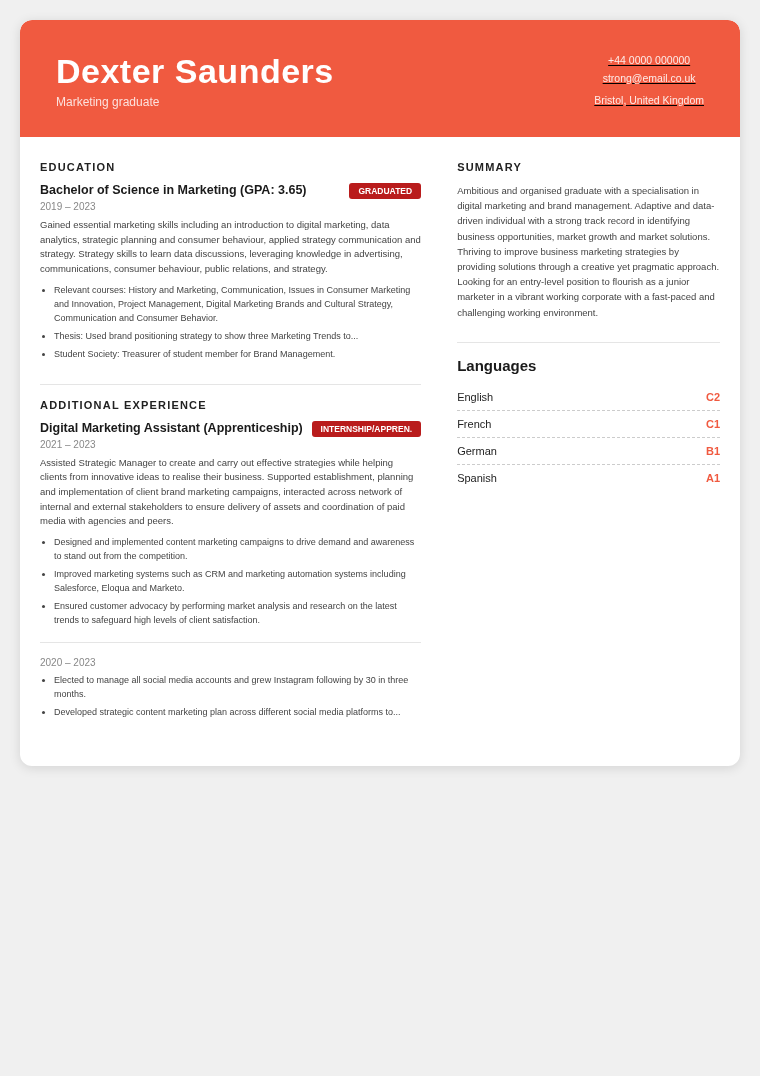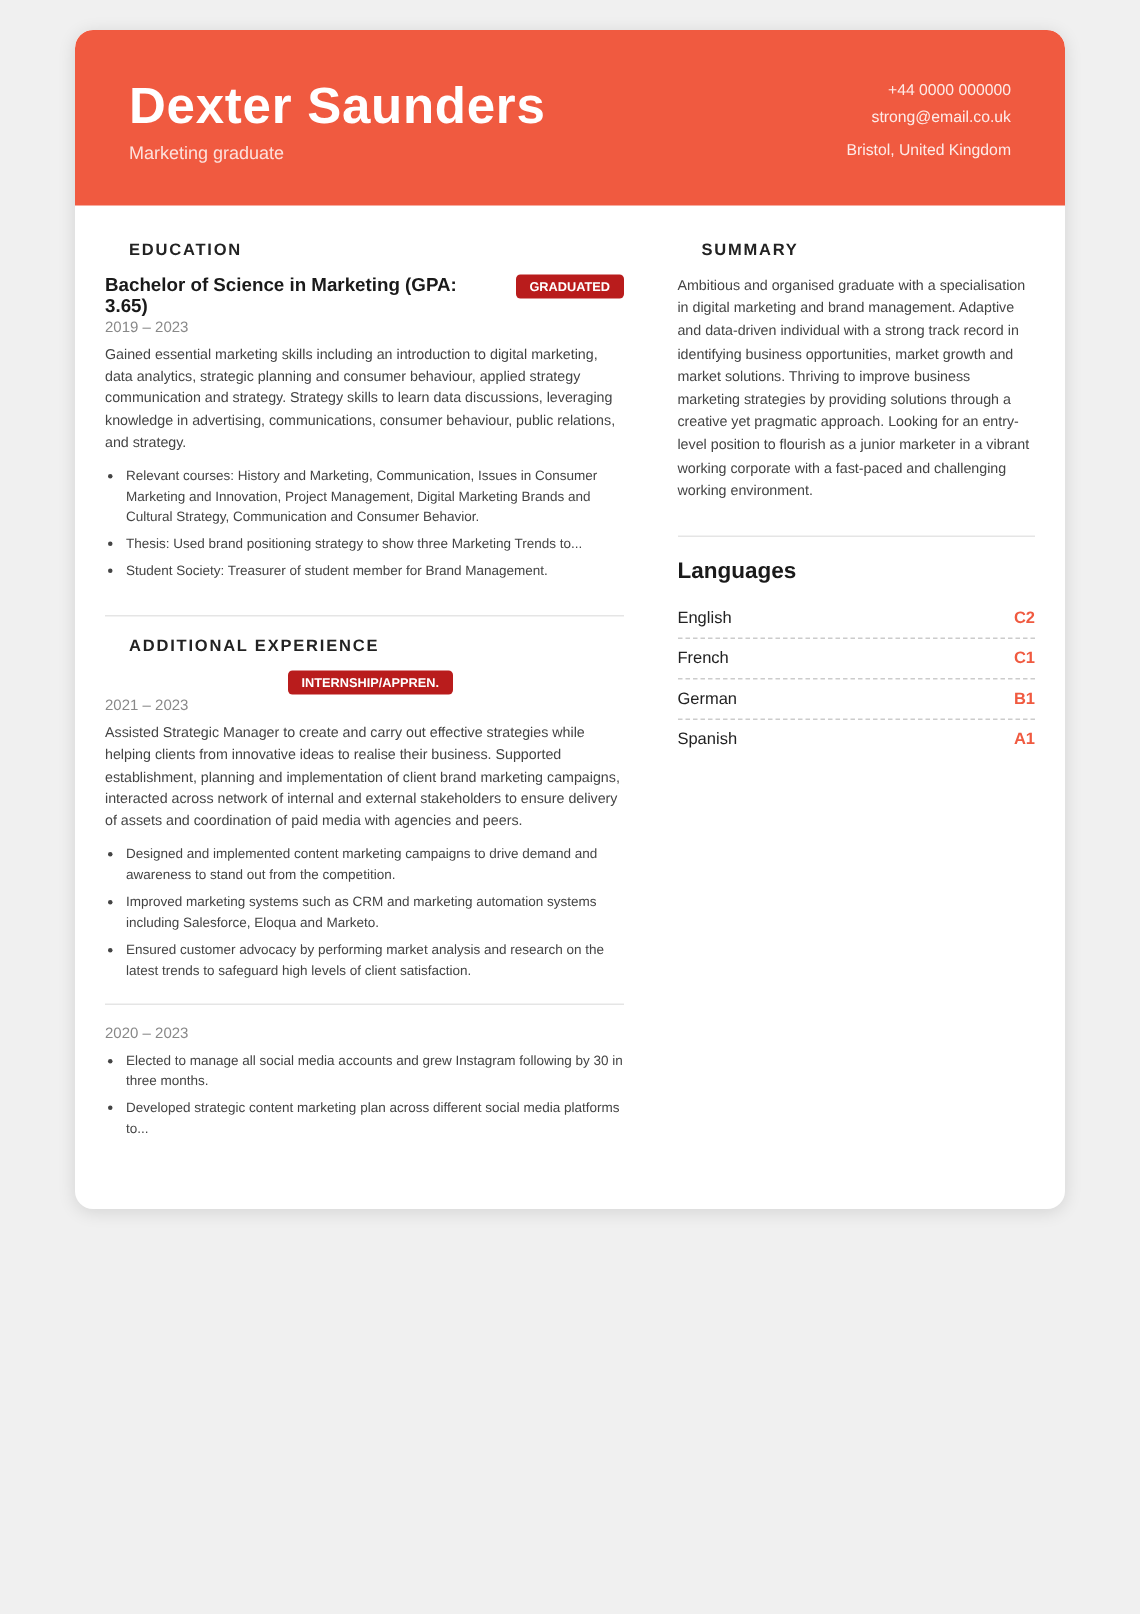"Dexter Saunders" .resume-container { width: 660px -> 720px }
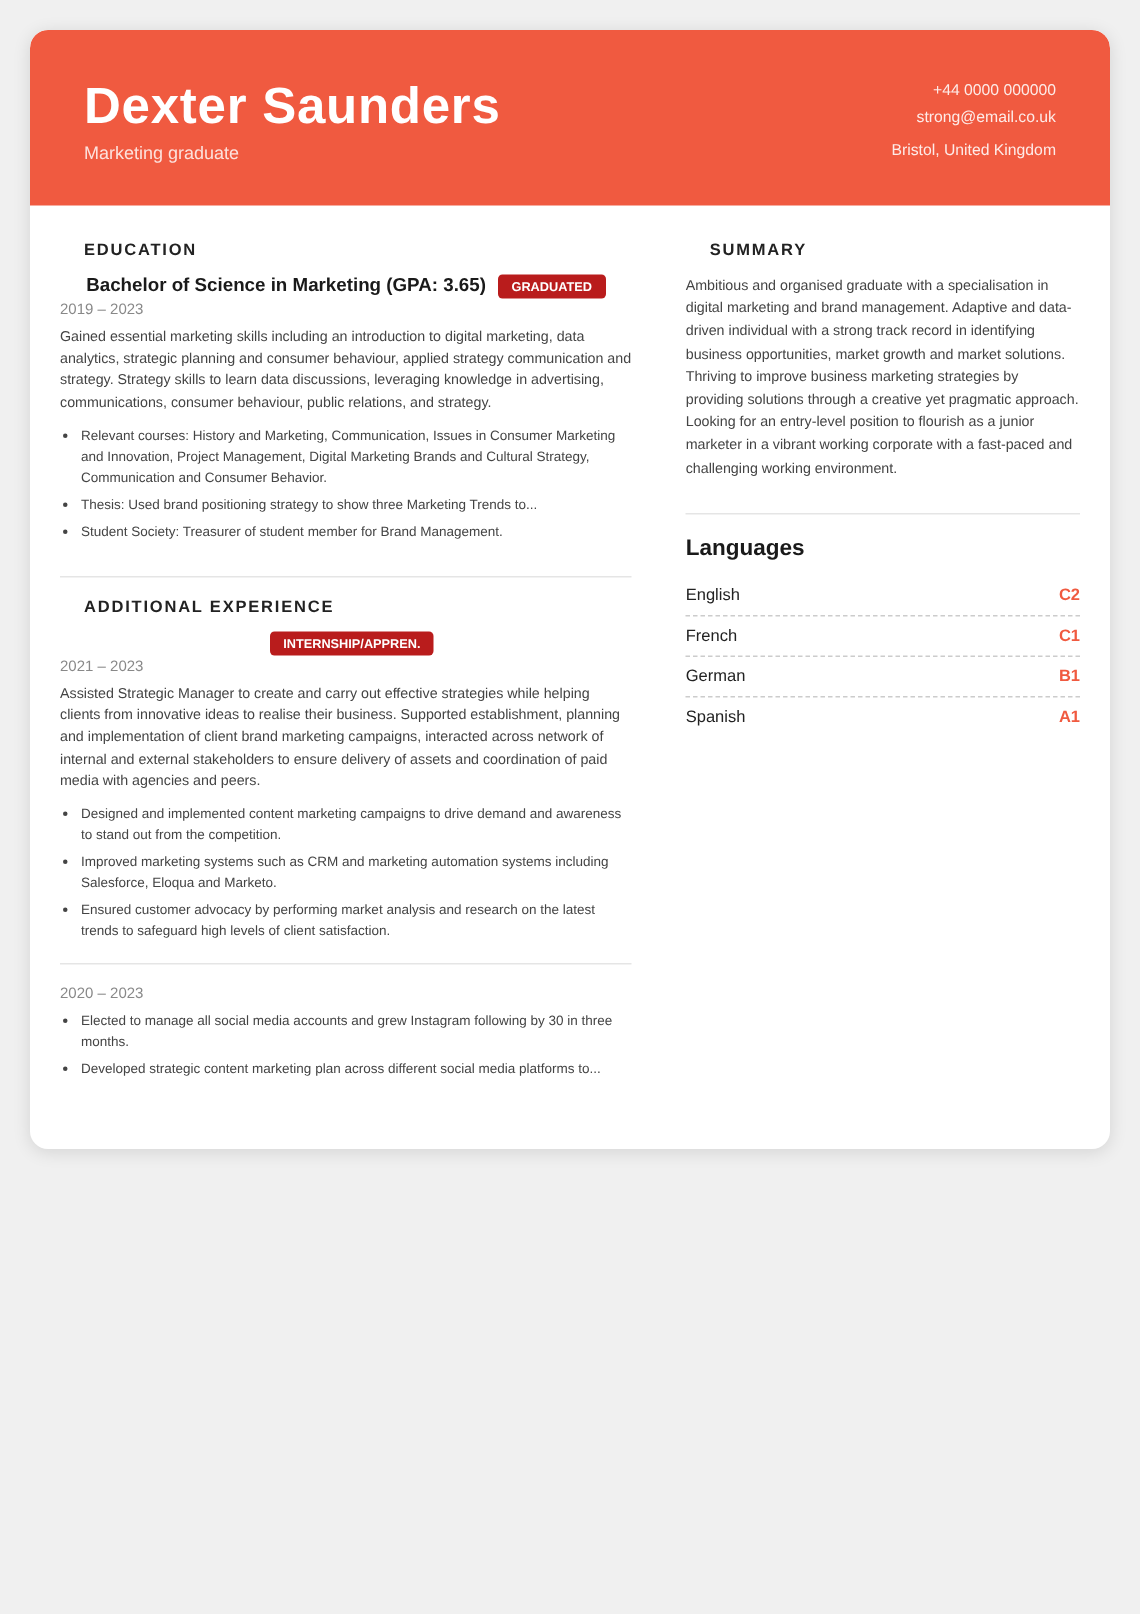"+44 0000 000000" .header-right { text-align: right -> center; text-decoration: none -> underline }
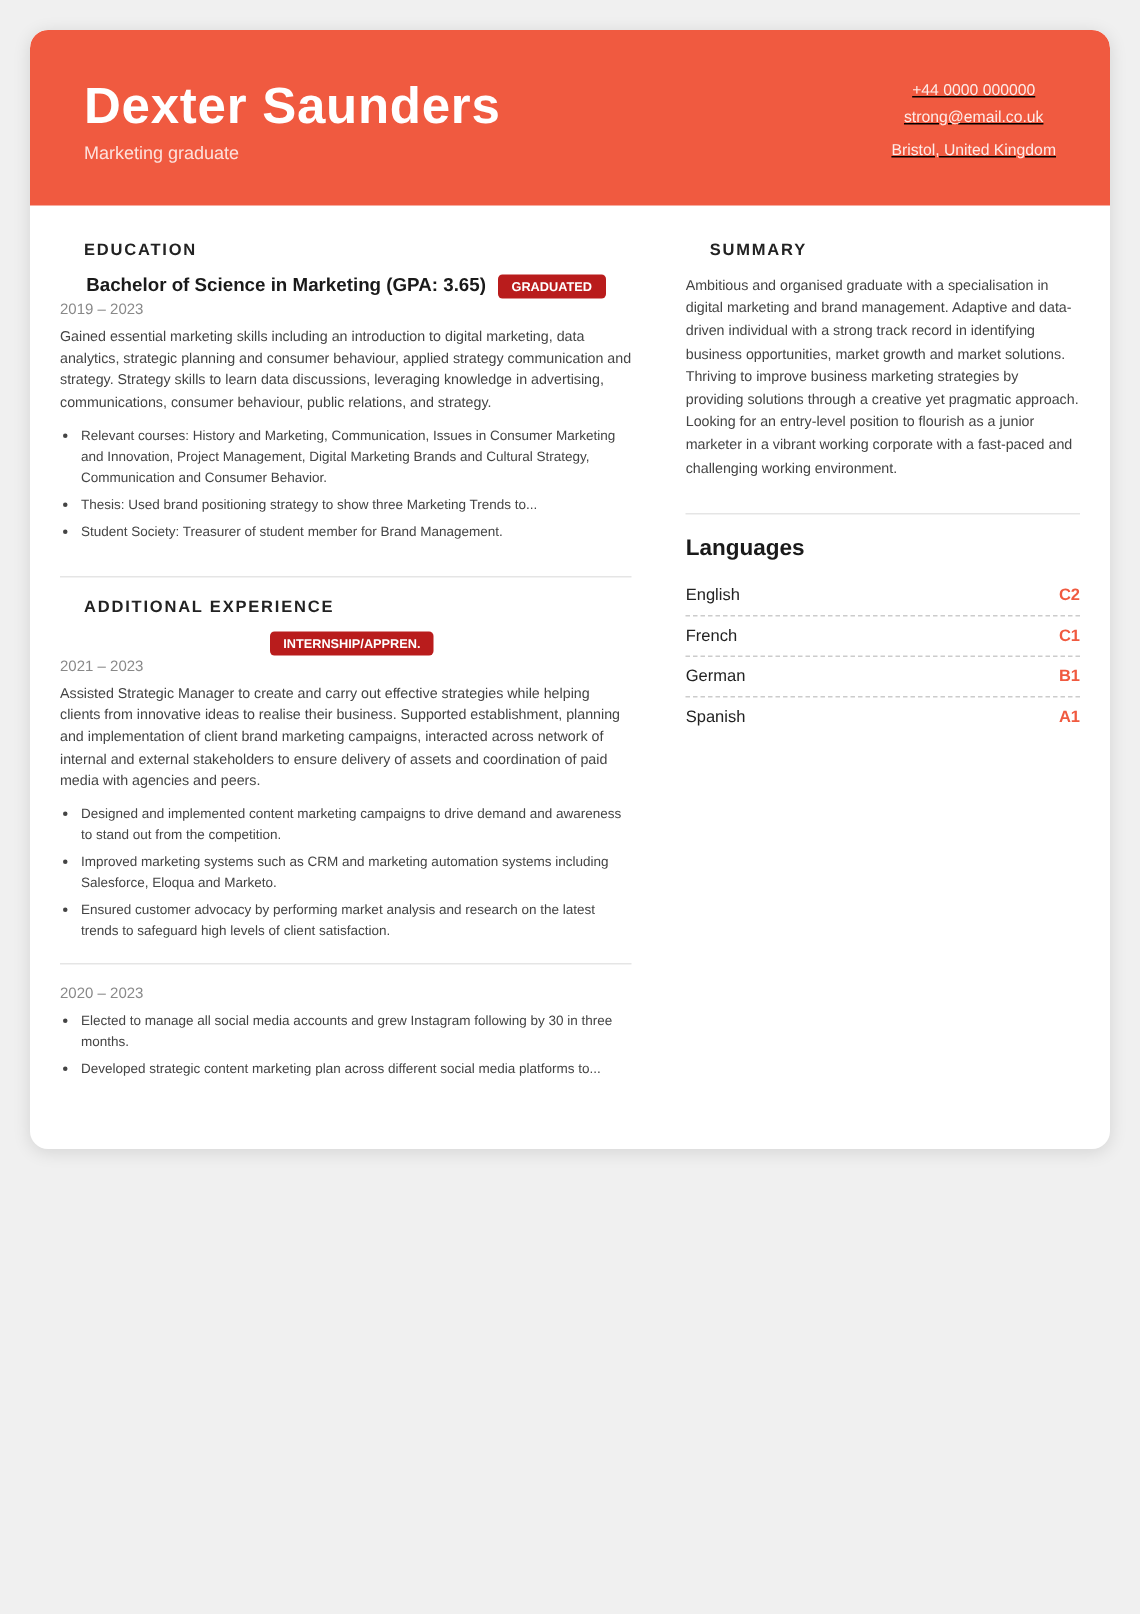"EDUCATION" .section-title { margin-left: 16px -> none }
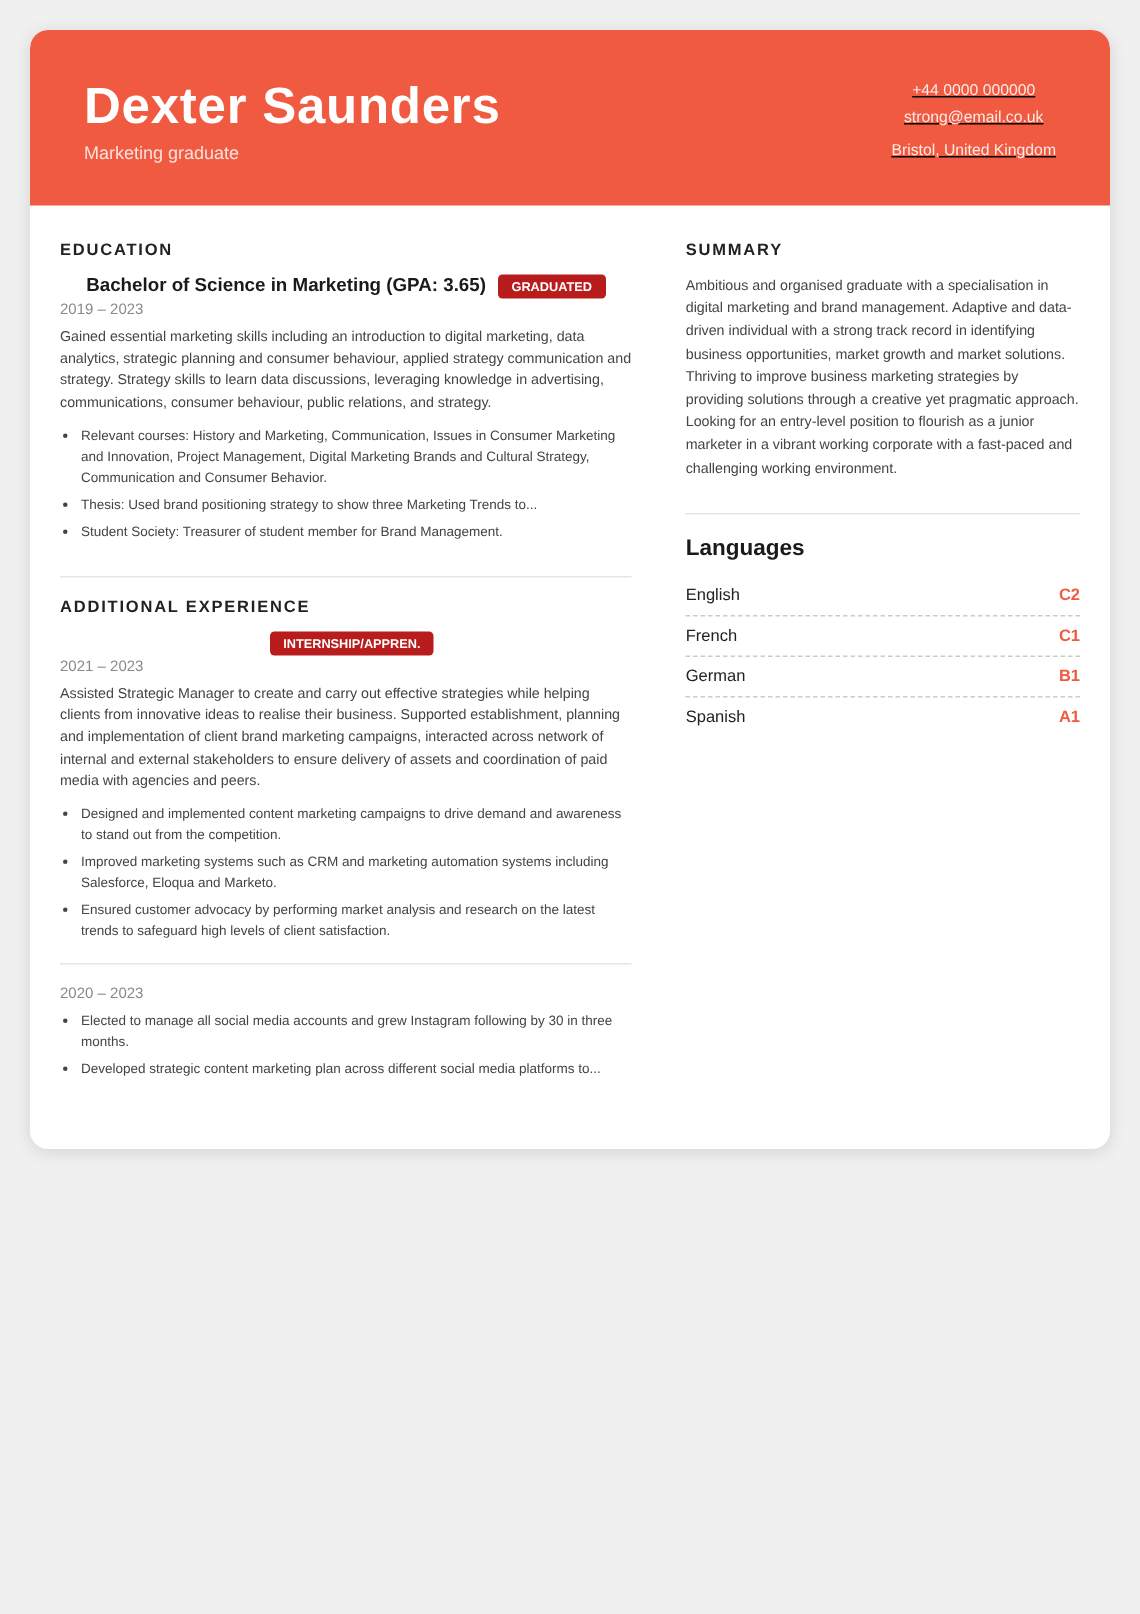"Bachelor of Science in Marketing" .entry-header { justify-content: center -> space-between }
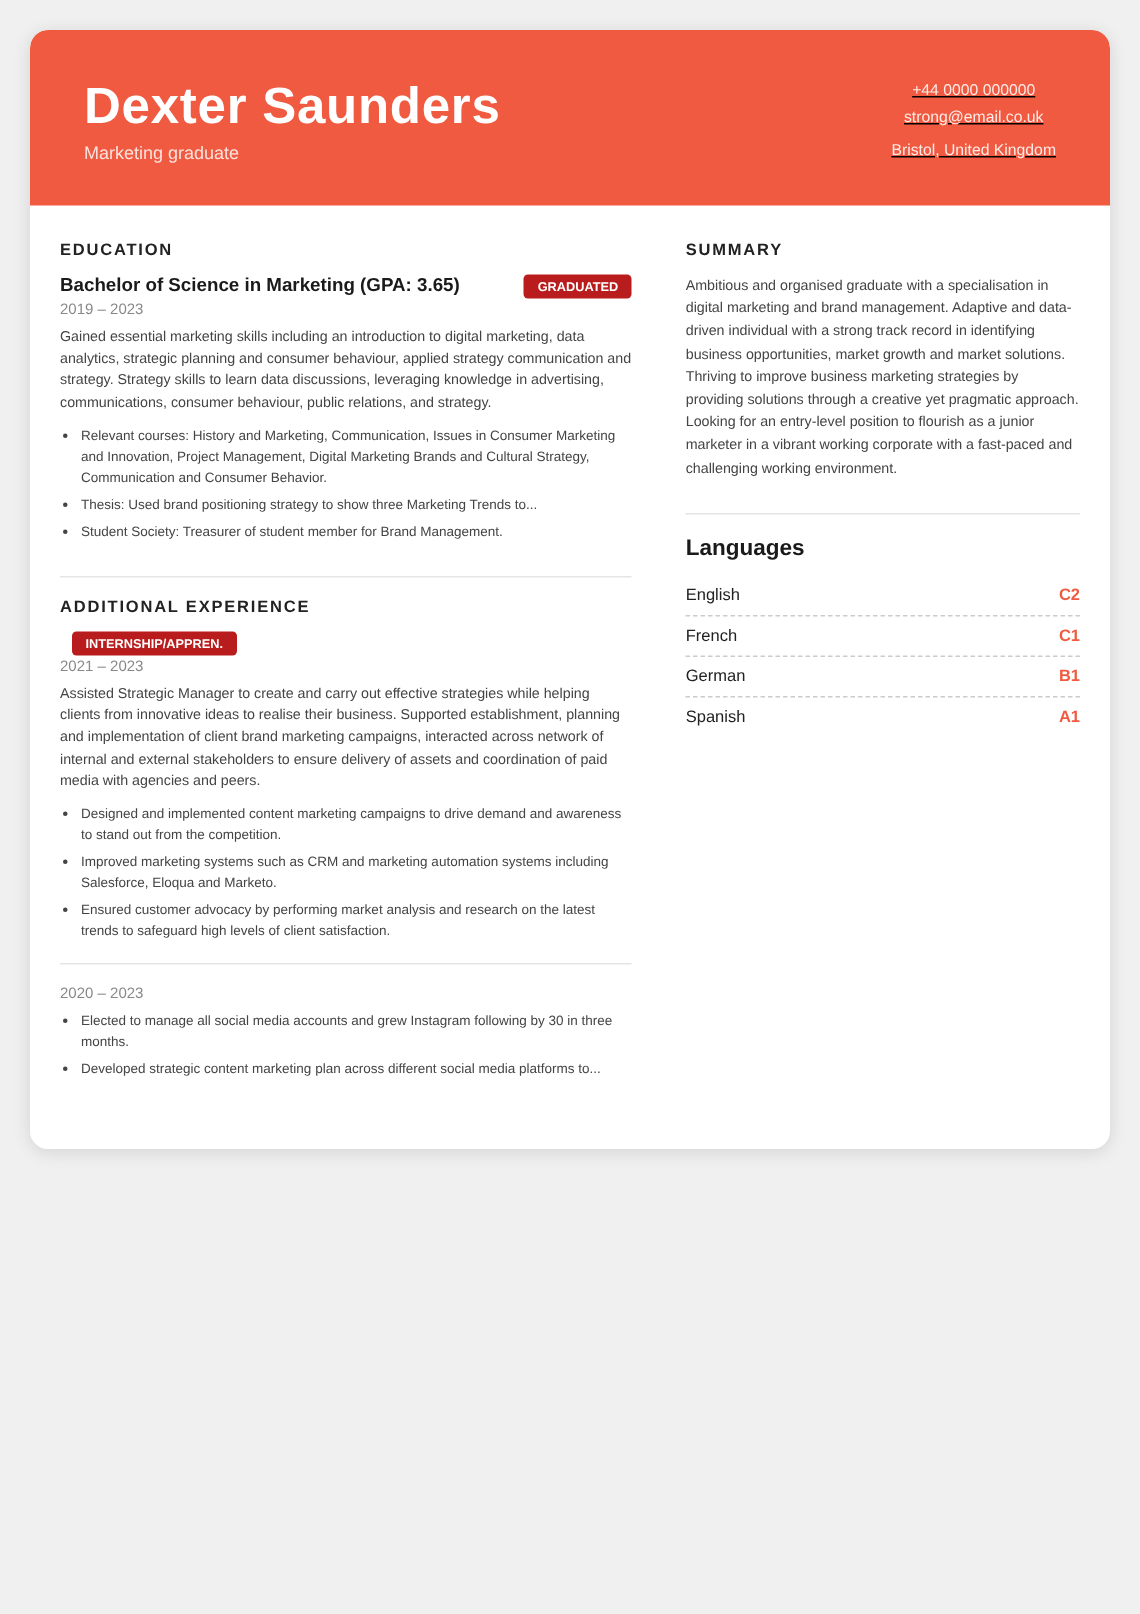"Digital Marketing Assistant" div.entry-title { html: none -> <div>Digital Marketing Assistant (Apprenticeship)</div> }
